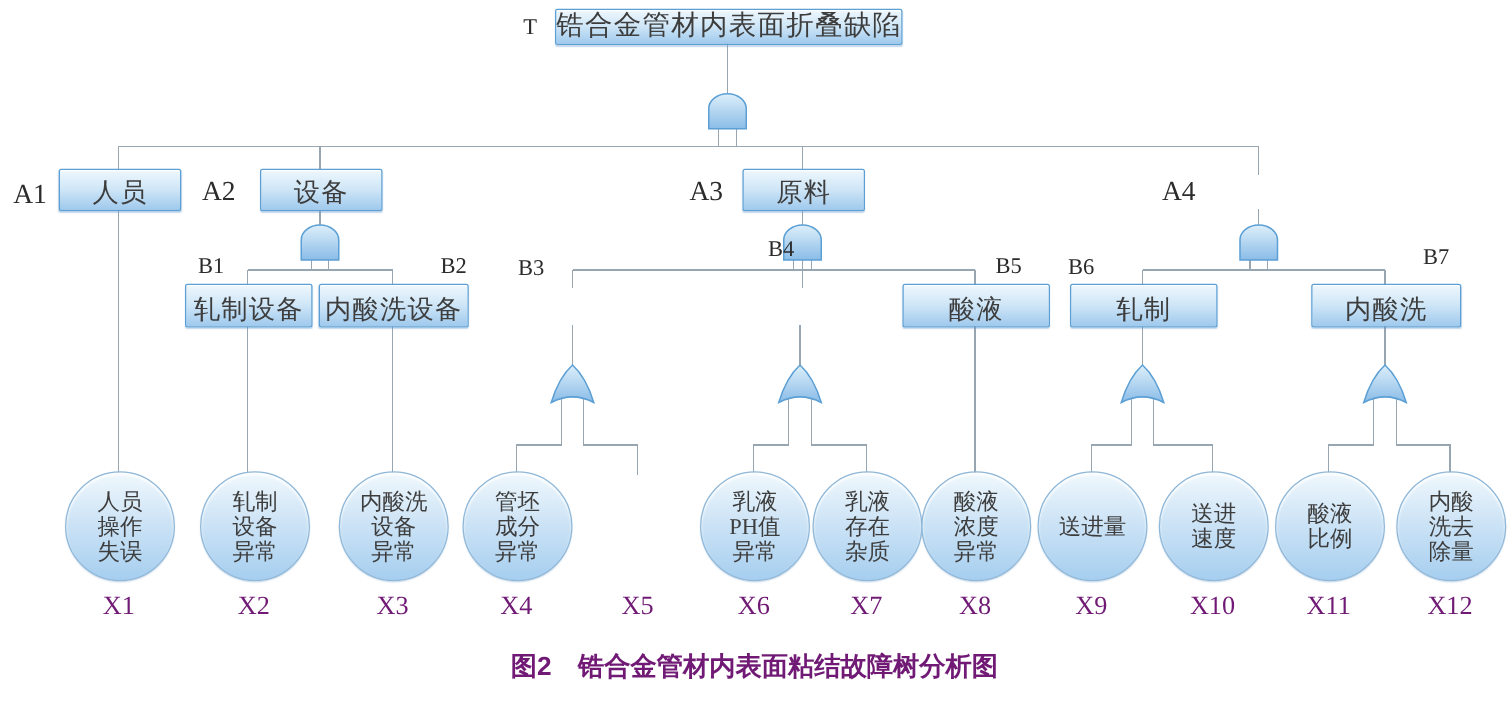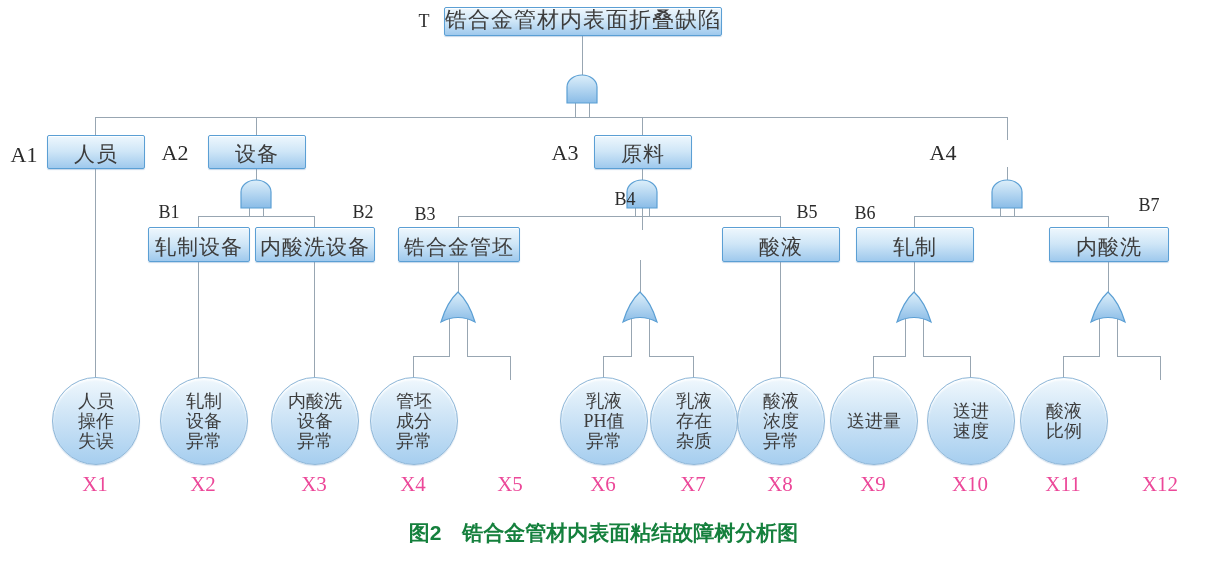"锆合金管坯" div.box { html: <div> <span>锆合金管坯</span> </div> -> none }
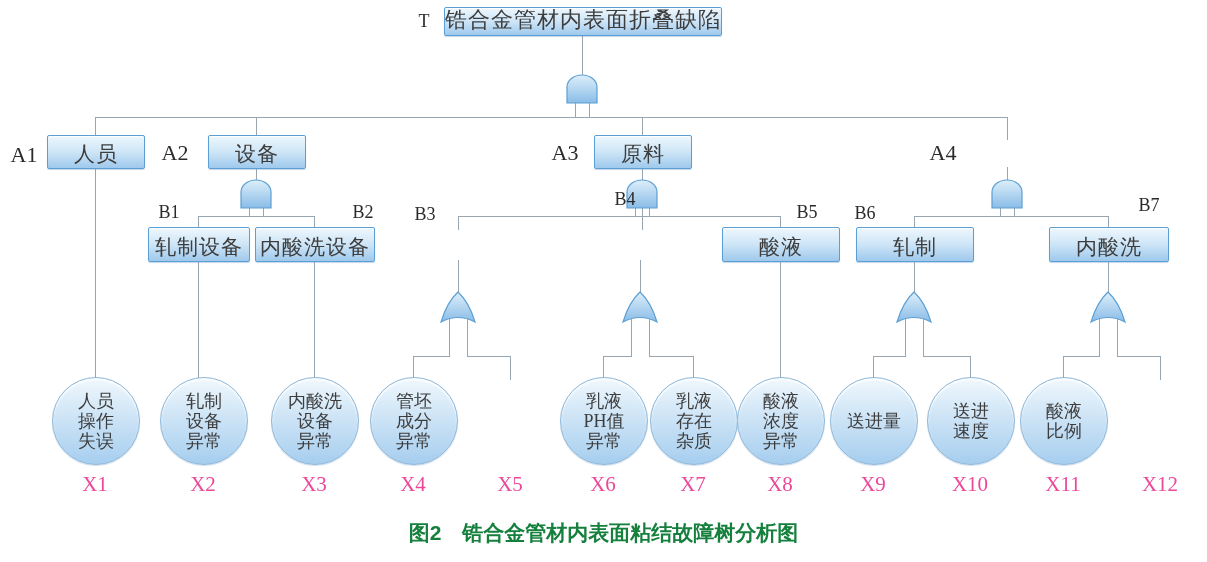"内酸" div.circle { html: none -> <div> <span>内酸 洗去 除量</span> </div> }
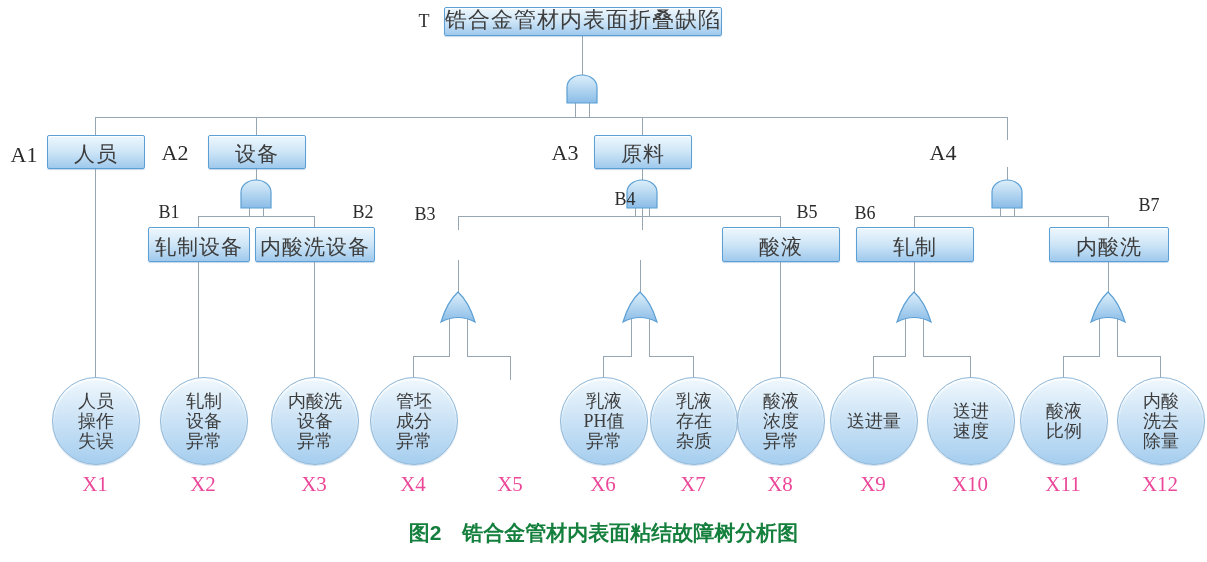"X1" .x-label { color: #ec4899 -> #701a75 }
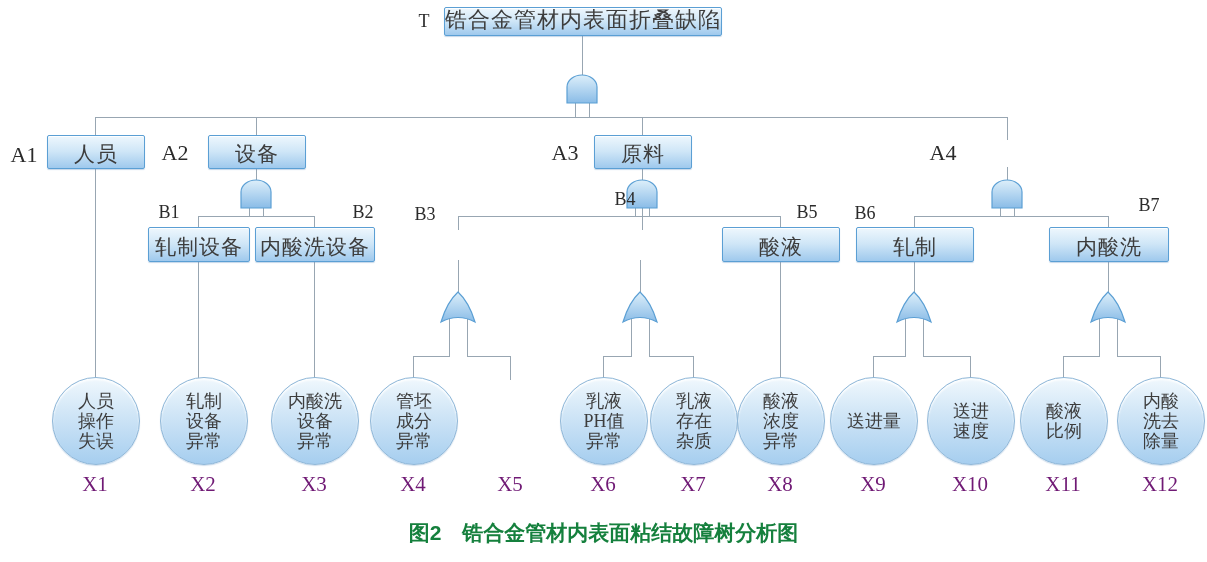"图2 锆合金管材内表面粘结故障树分析图" .caption { color: #15803d -> #701a75 }
